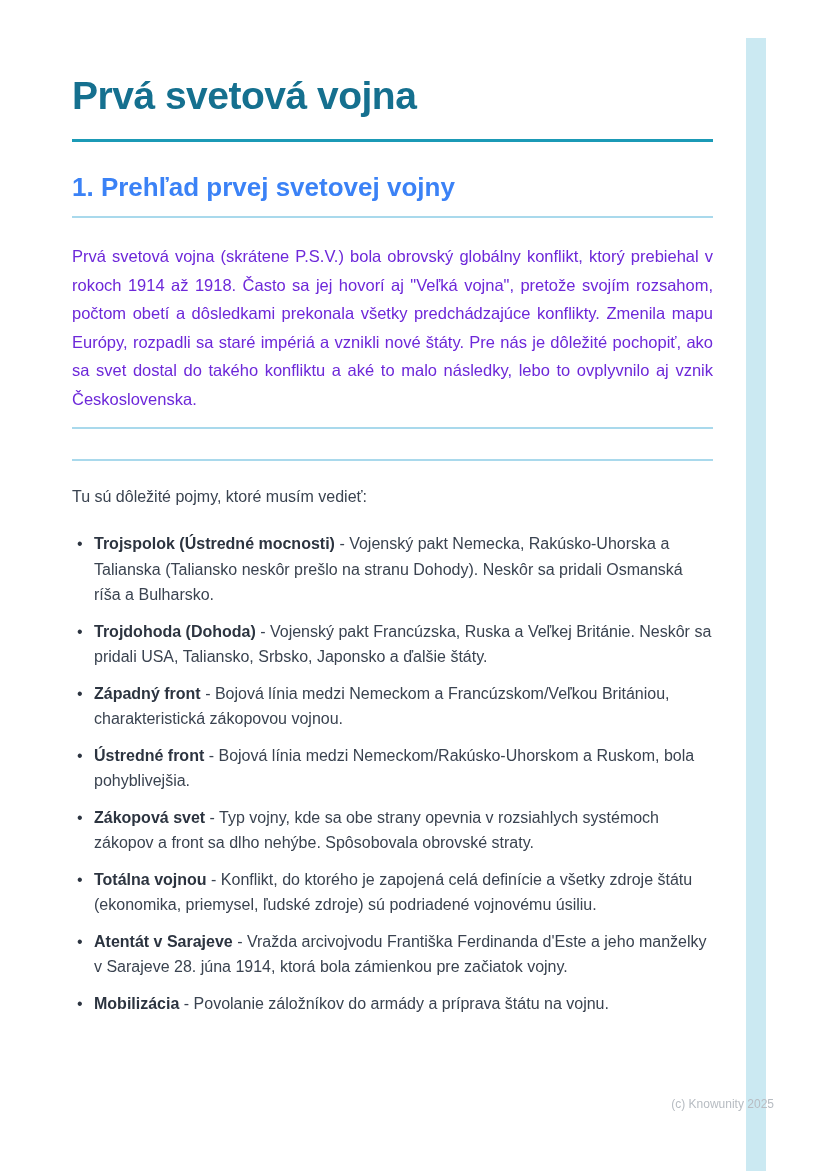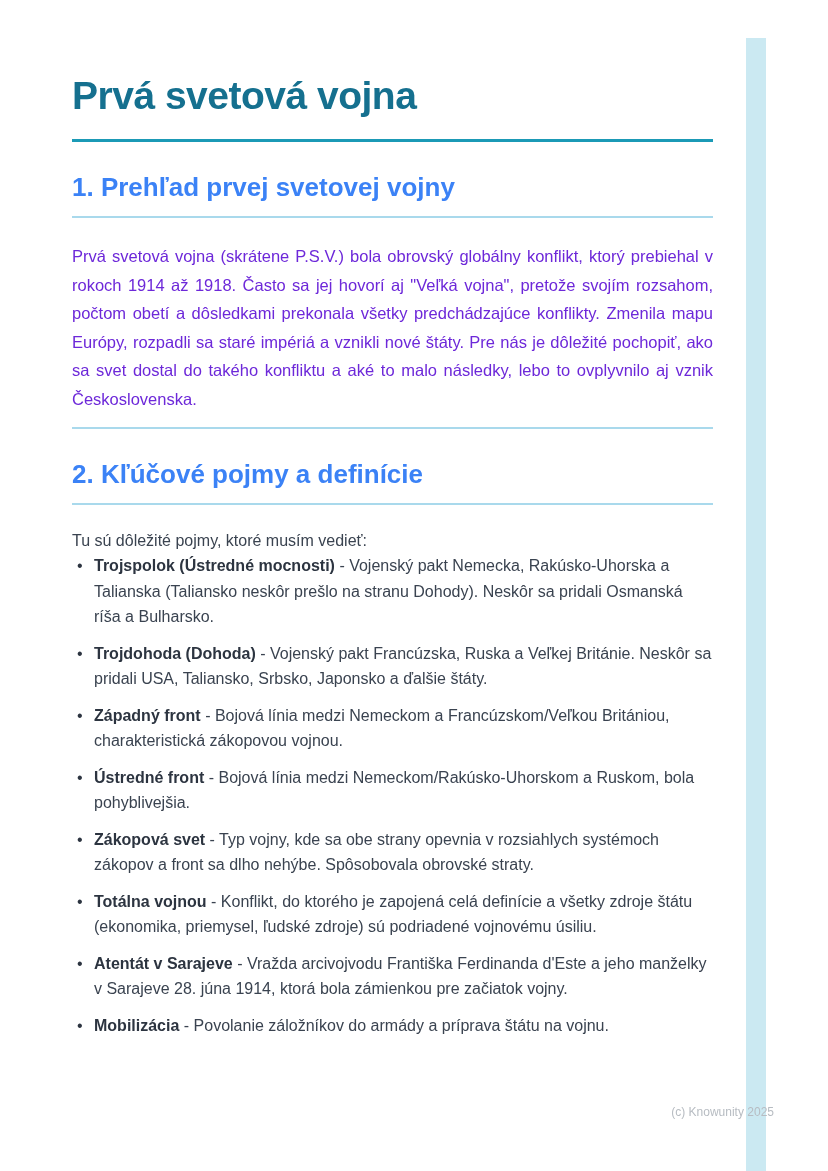"2. Kľúčové pojmy a definície" h2.section-heading { html: <h2>2. Kľúčové pojmy a definície</h2> -> none }
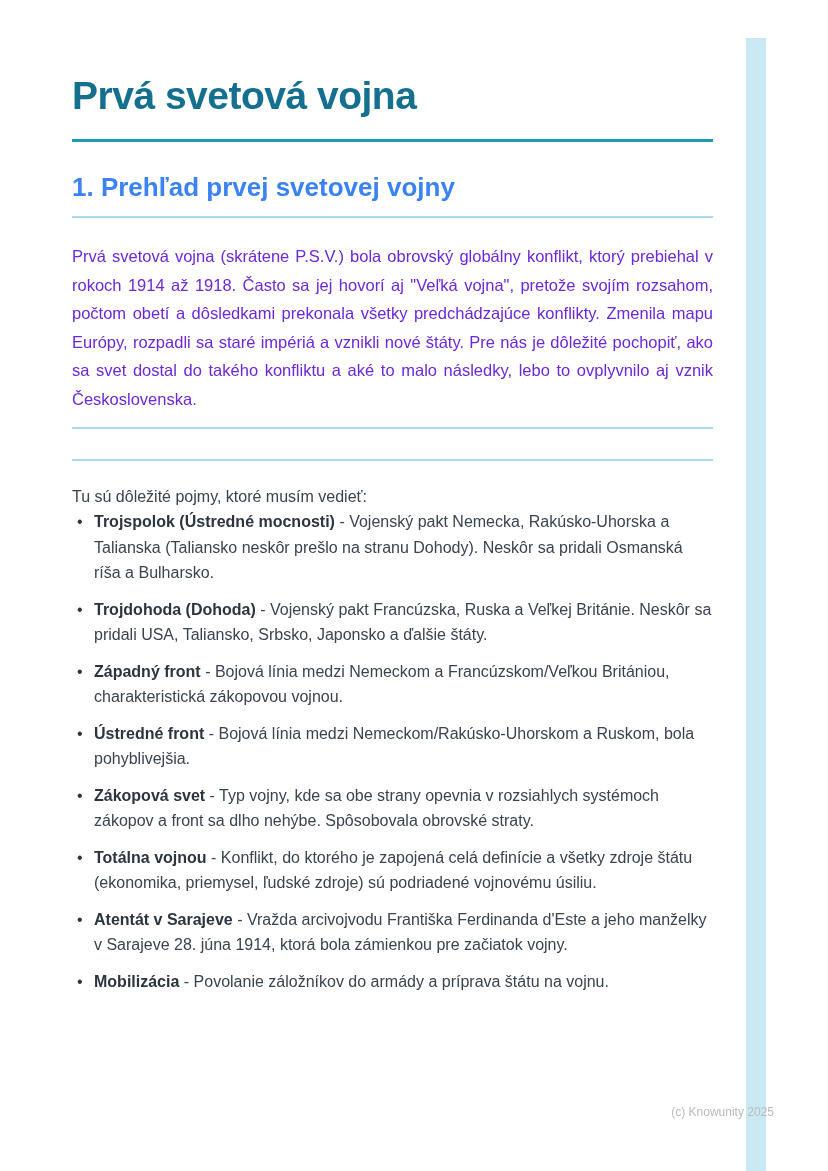"Tu sú dôležité pojmy, ktoré" .terms-intro { margin-bottom: none -> 22px }
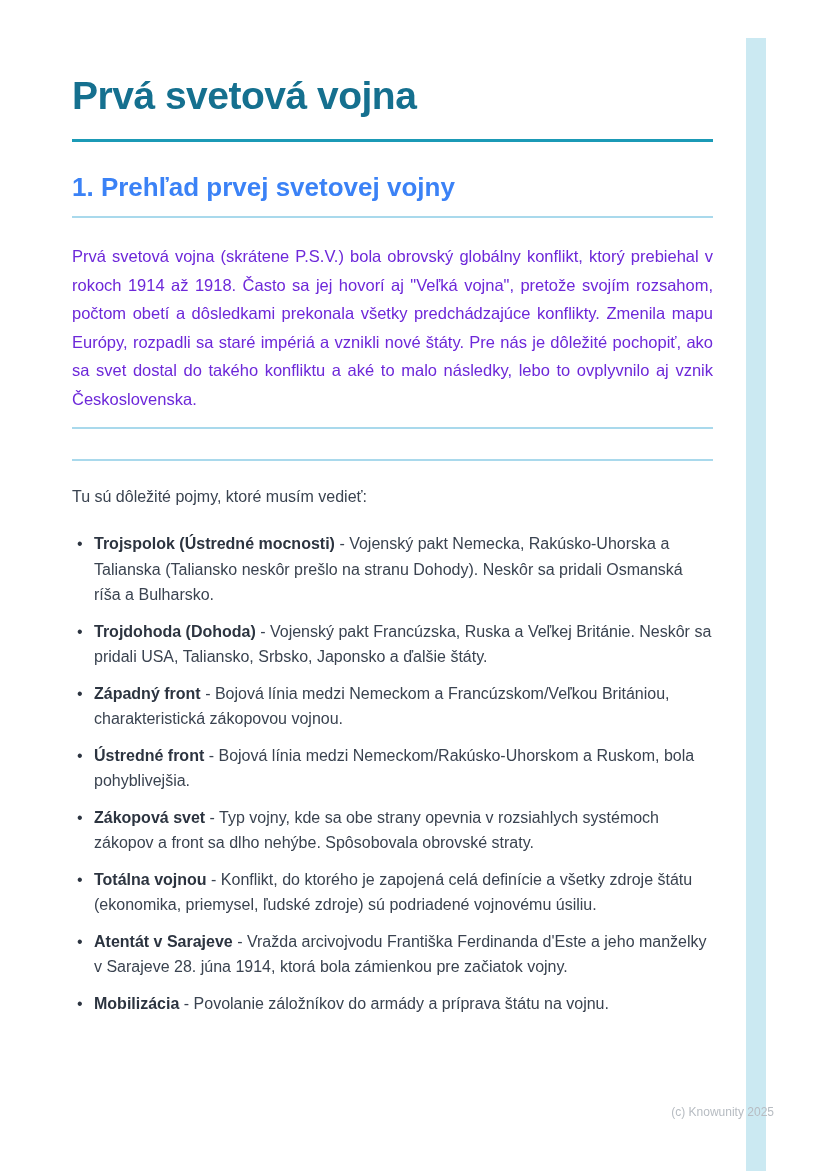"(c) Knowunity 2025" .footer { bottom: 52px -> 60px }
